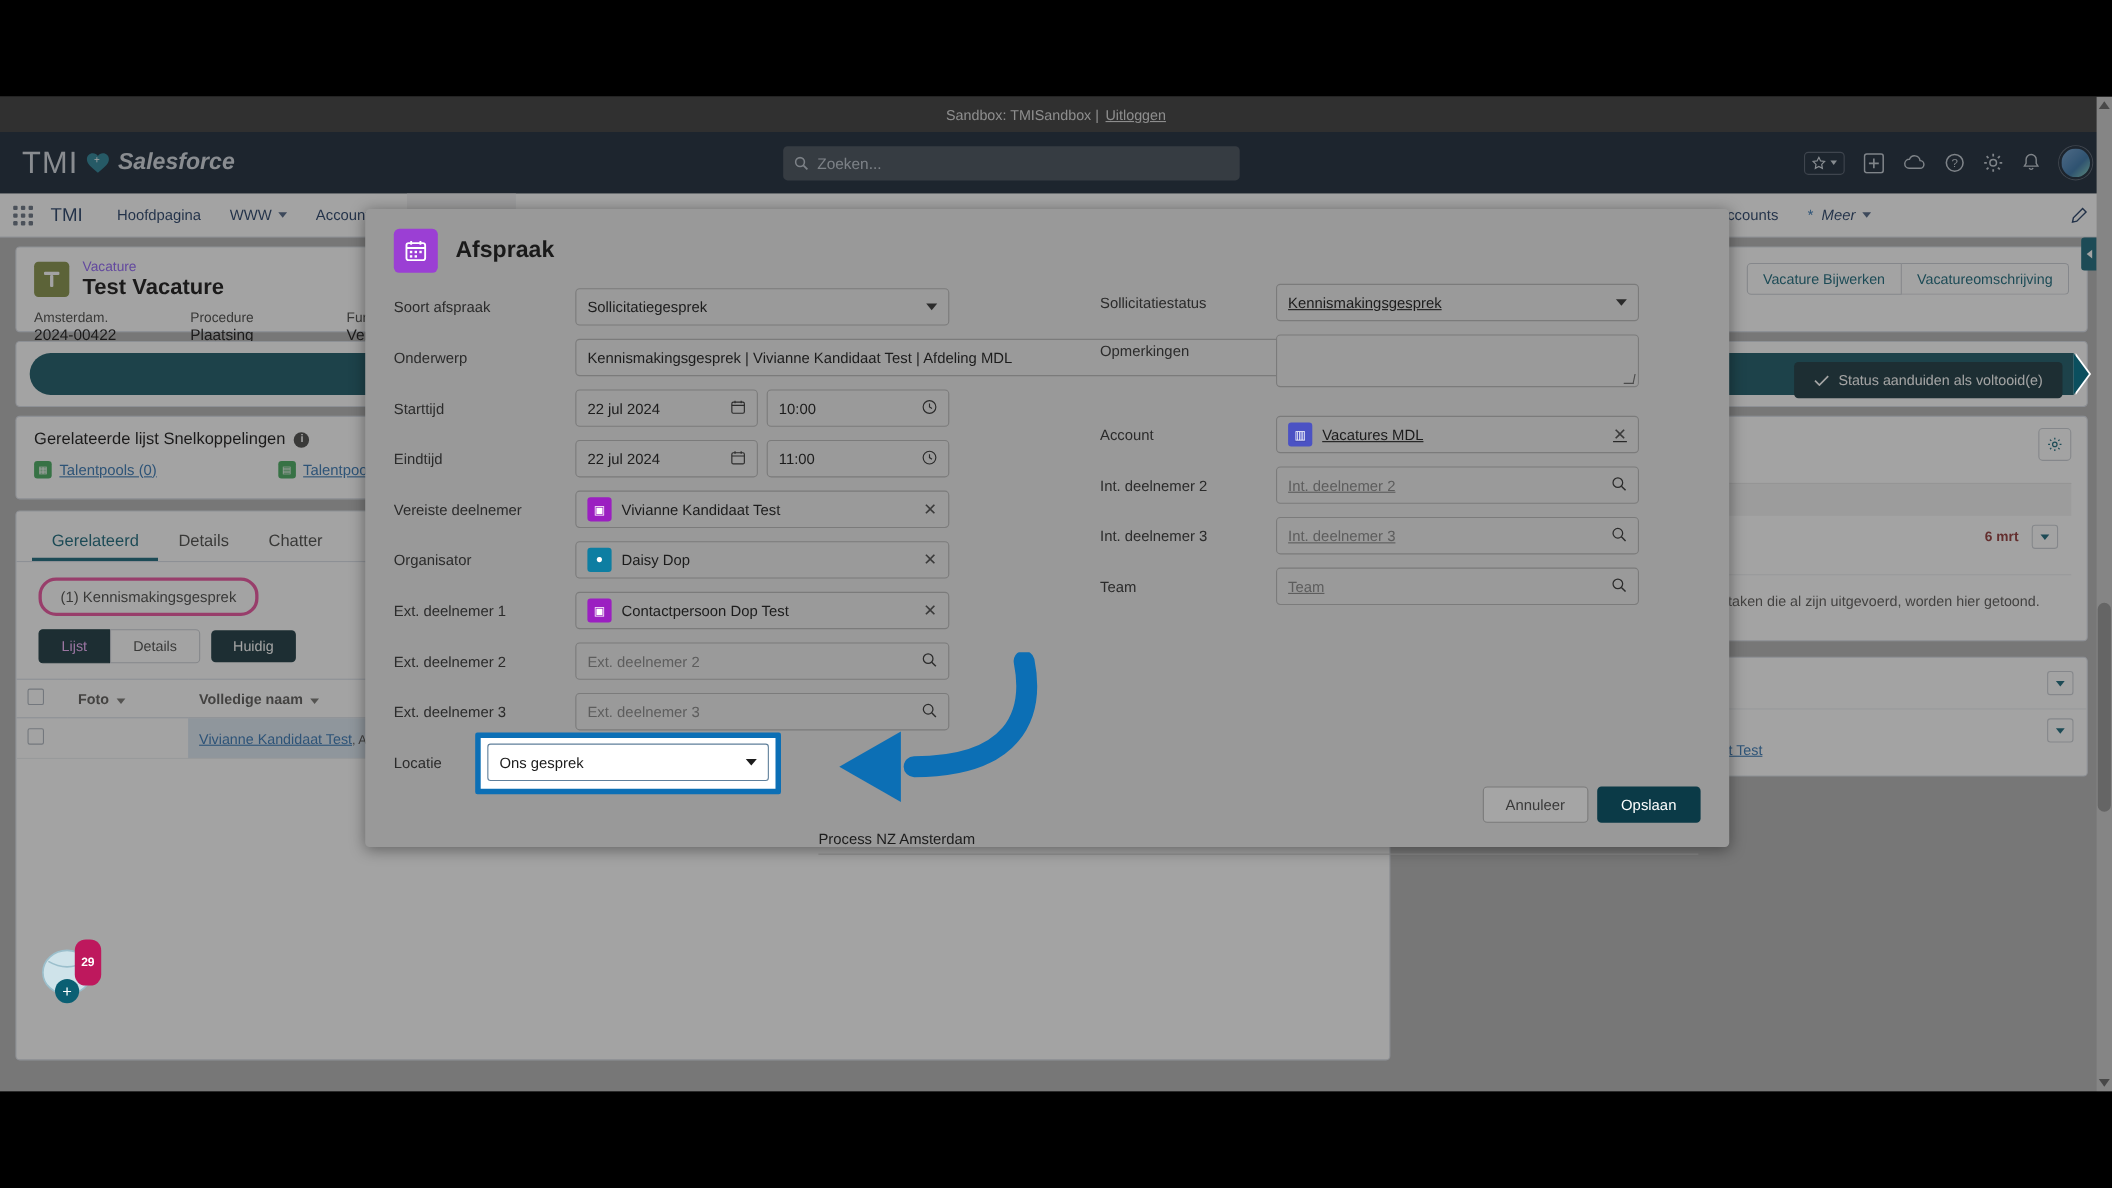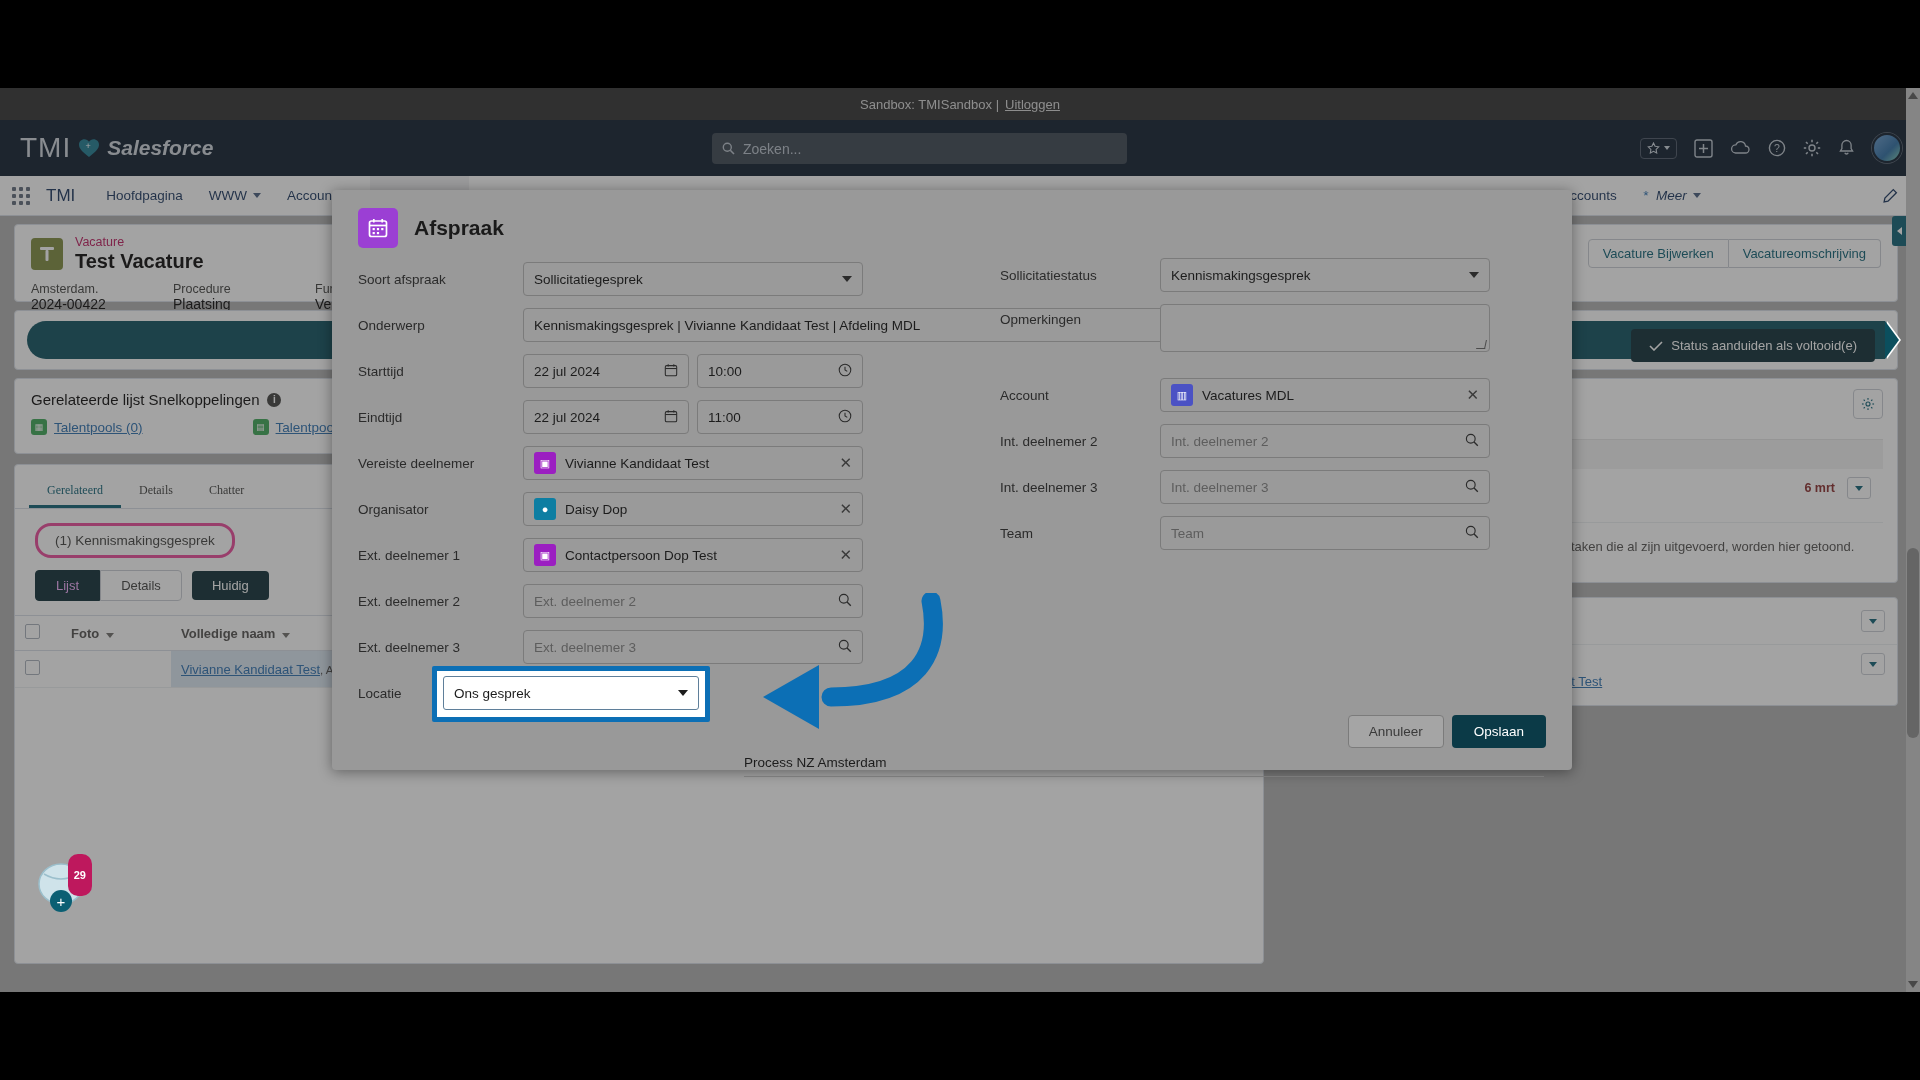"Vacature" .rec-label { color: #be185d -> #8b5cf6 }
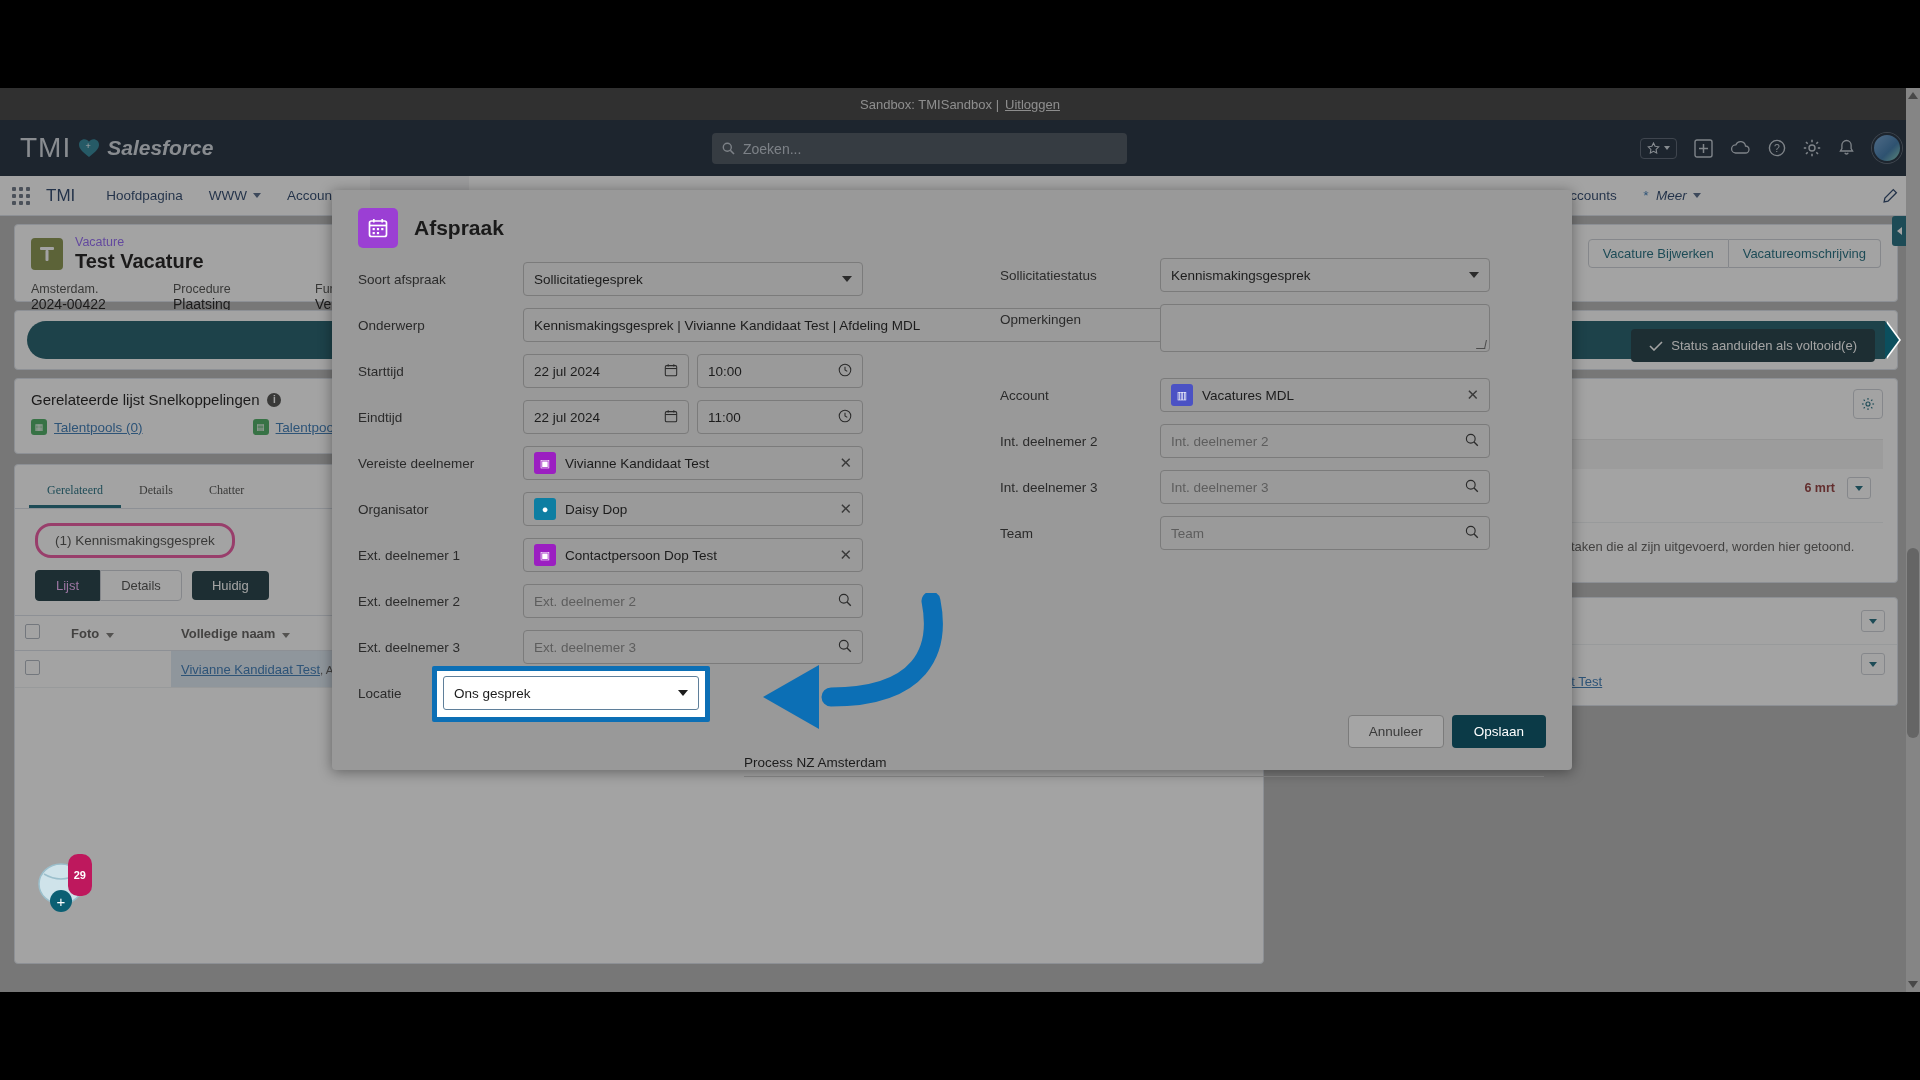"Kennismakingsgesprek" .col-r { text-decoration: none -> underline }
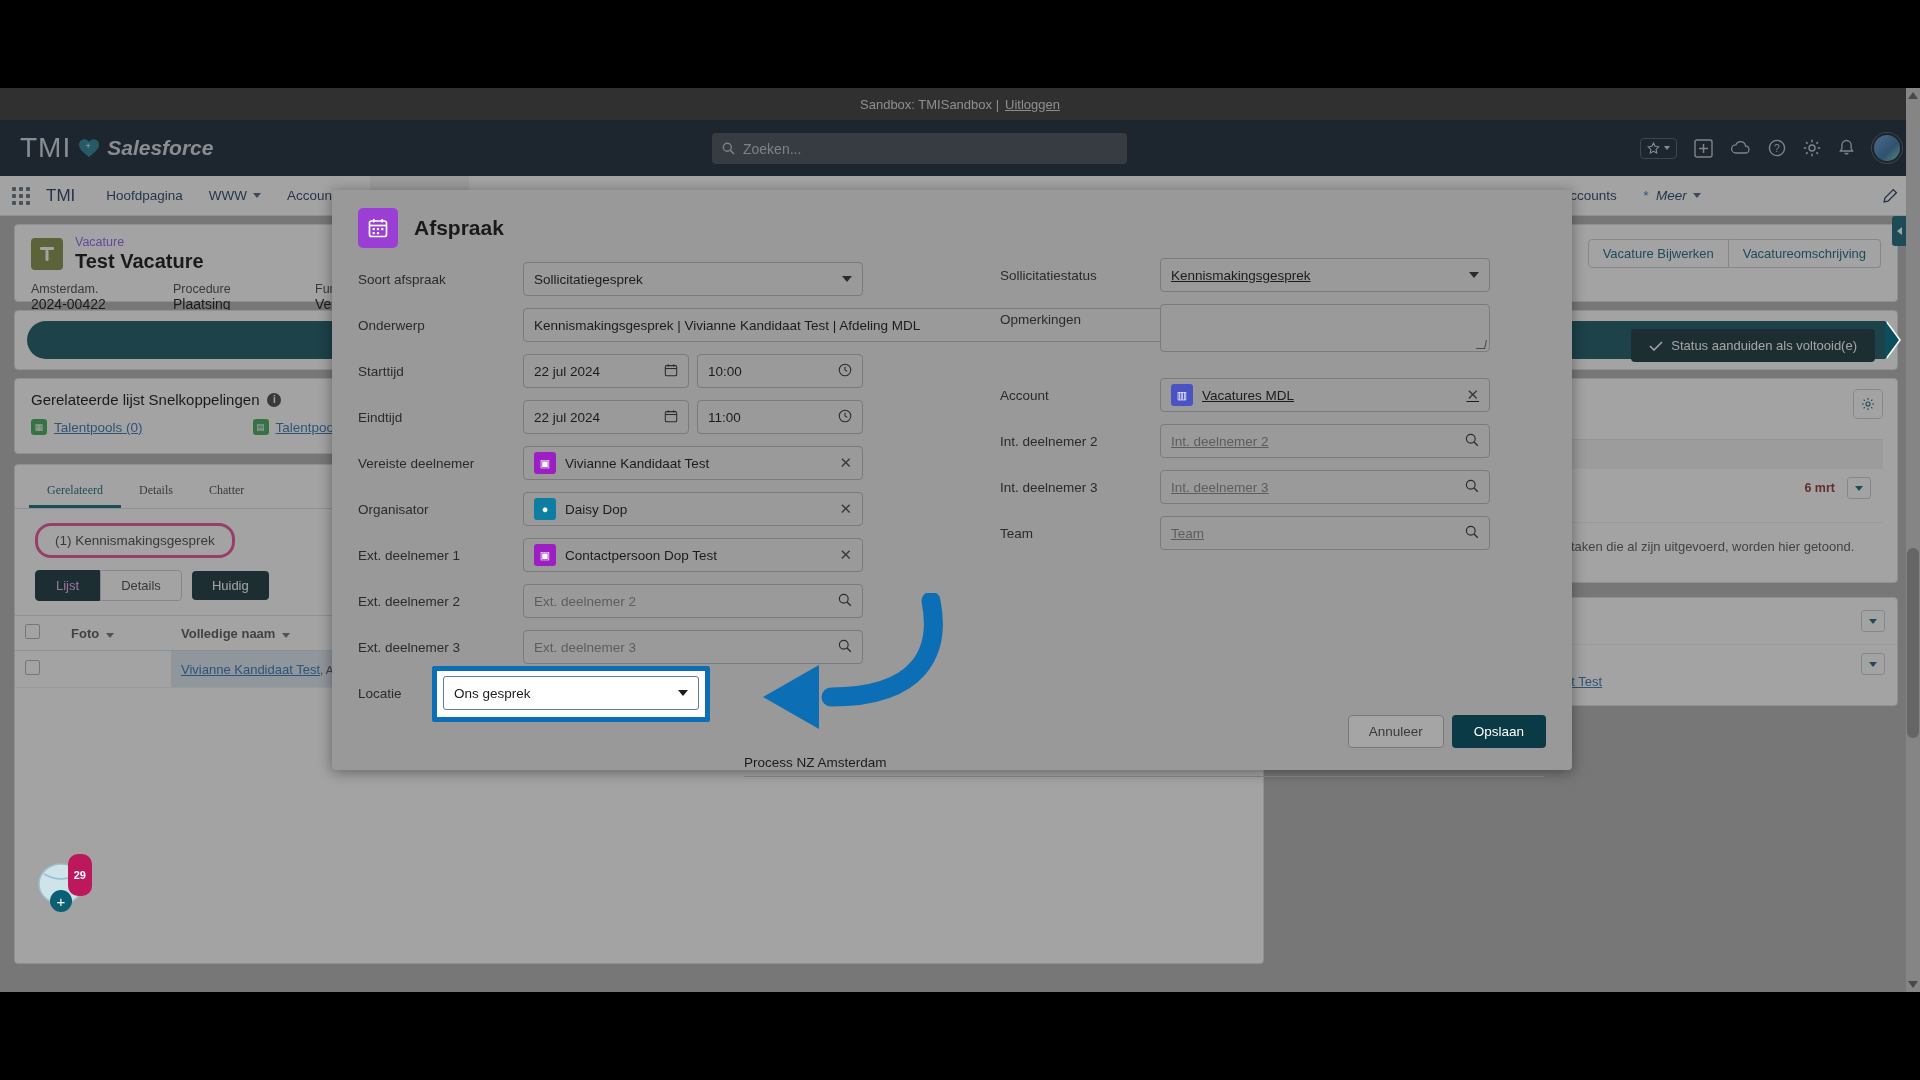"Gerelateerd" .tab { font-family: Liberation Serif, serif -> none; font-size: 12px -> 15px }
